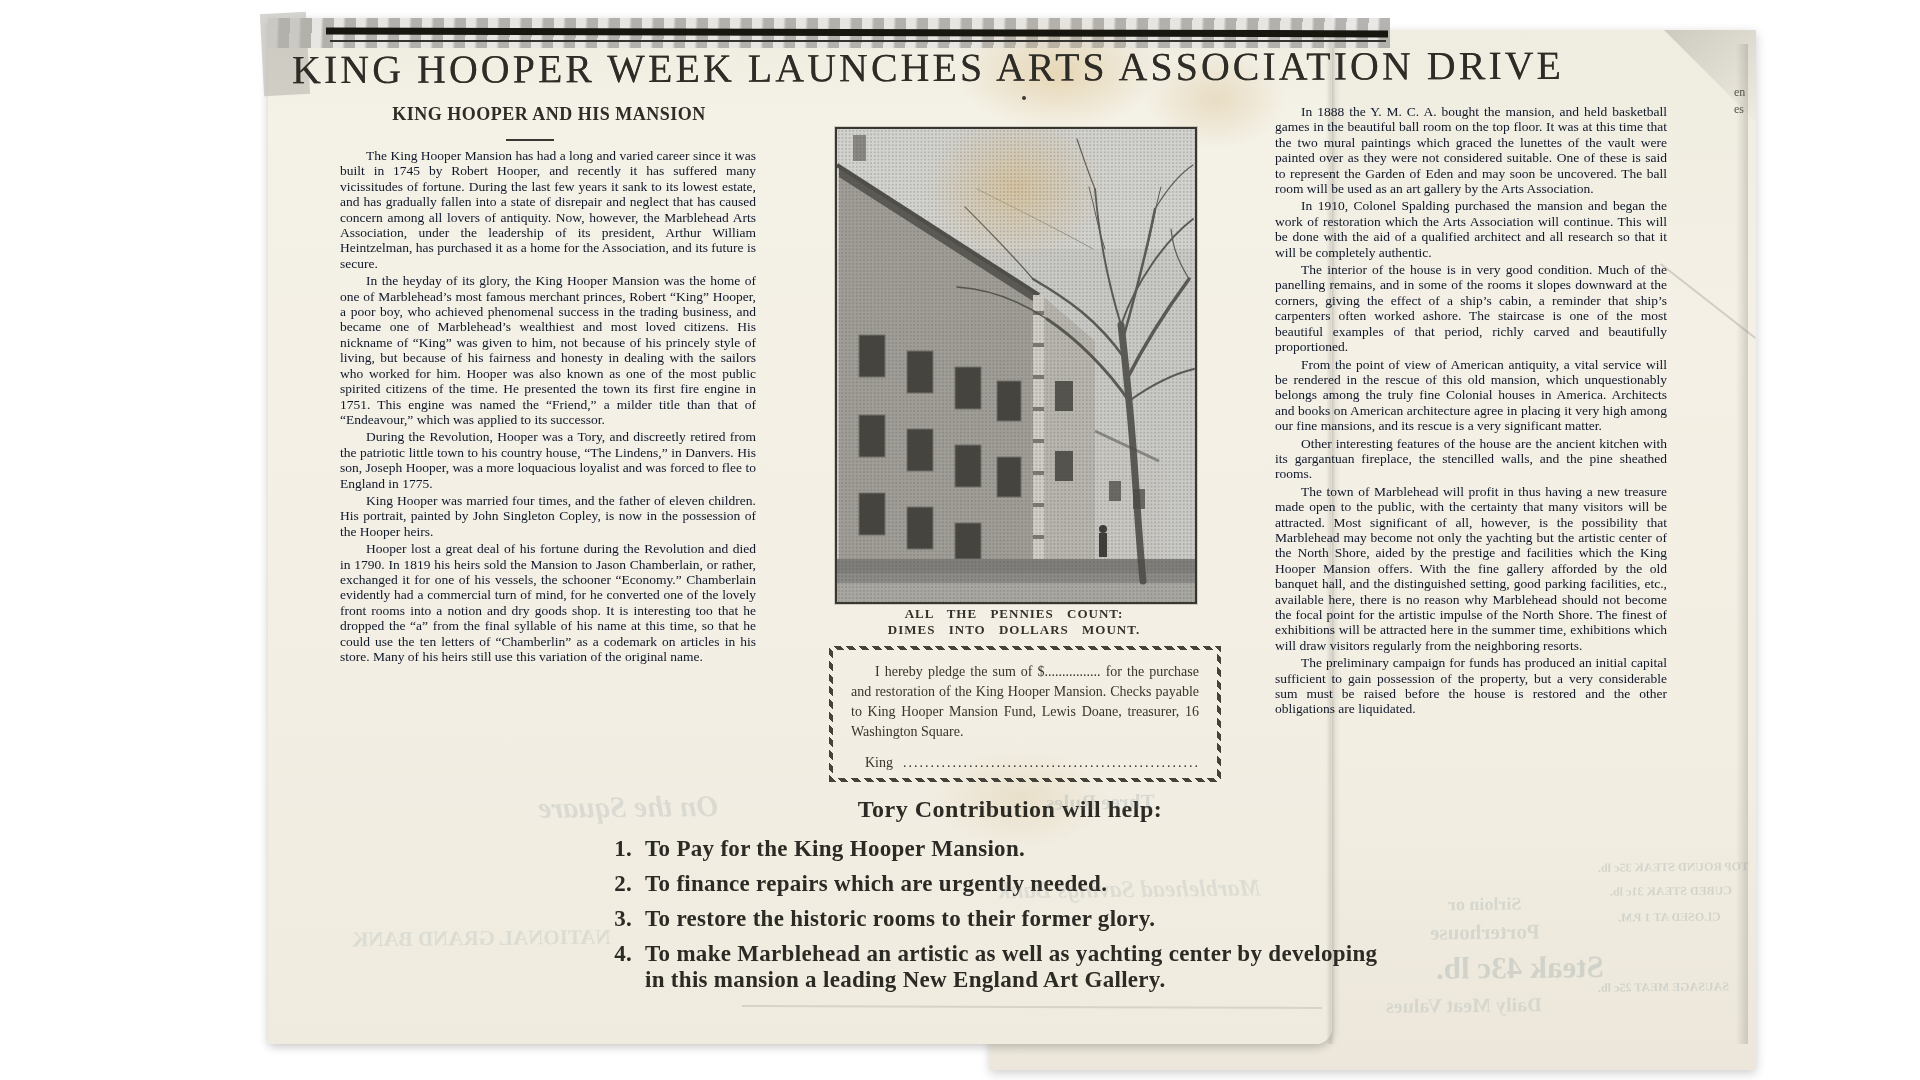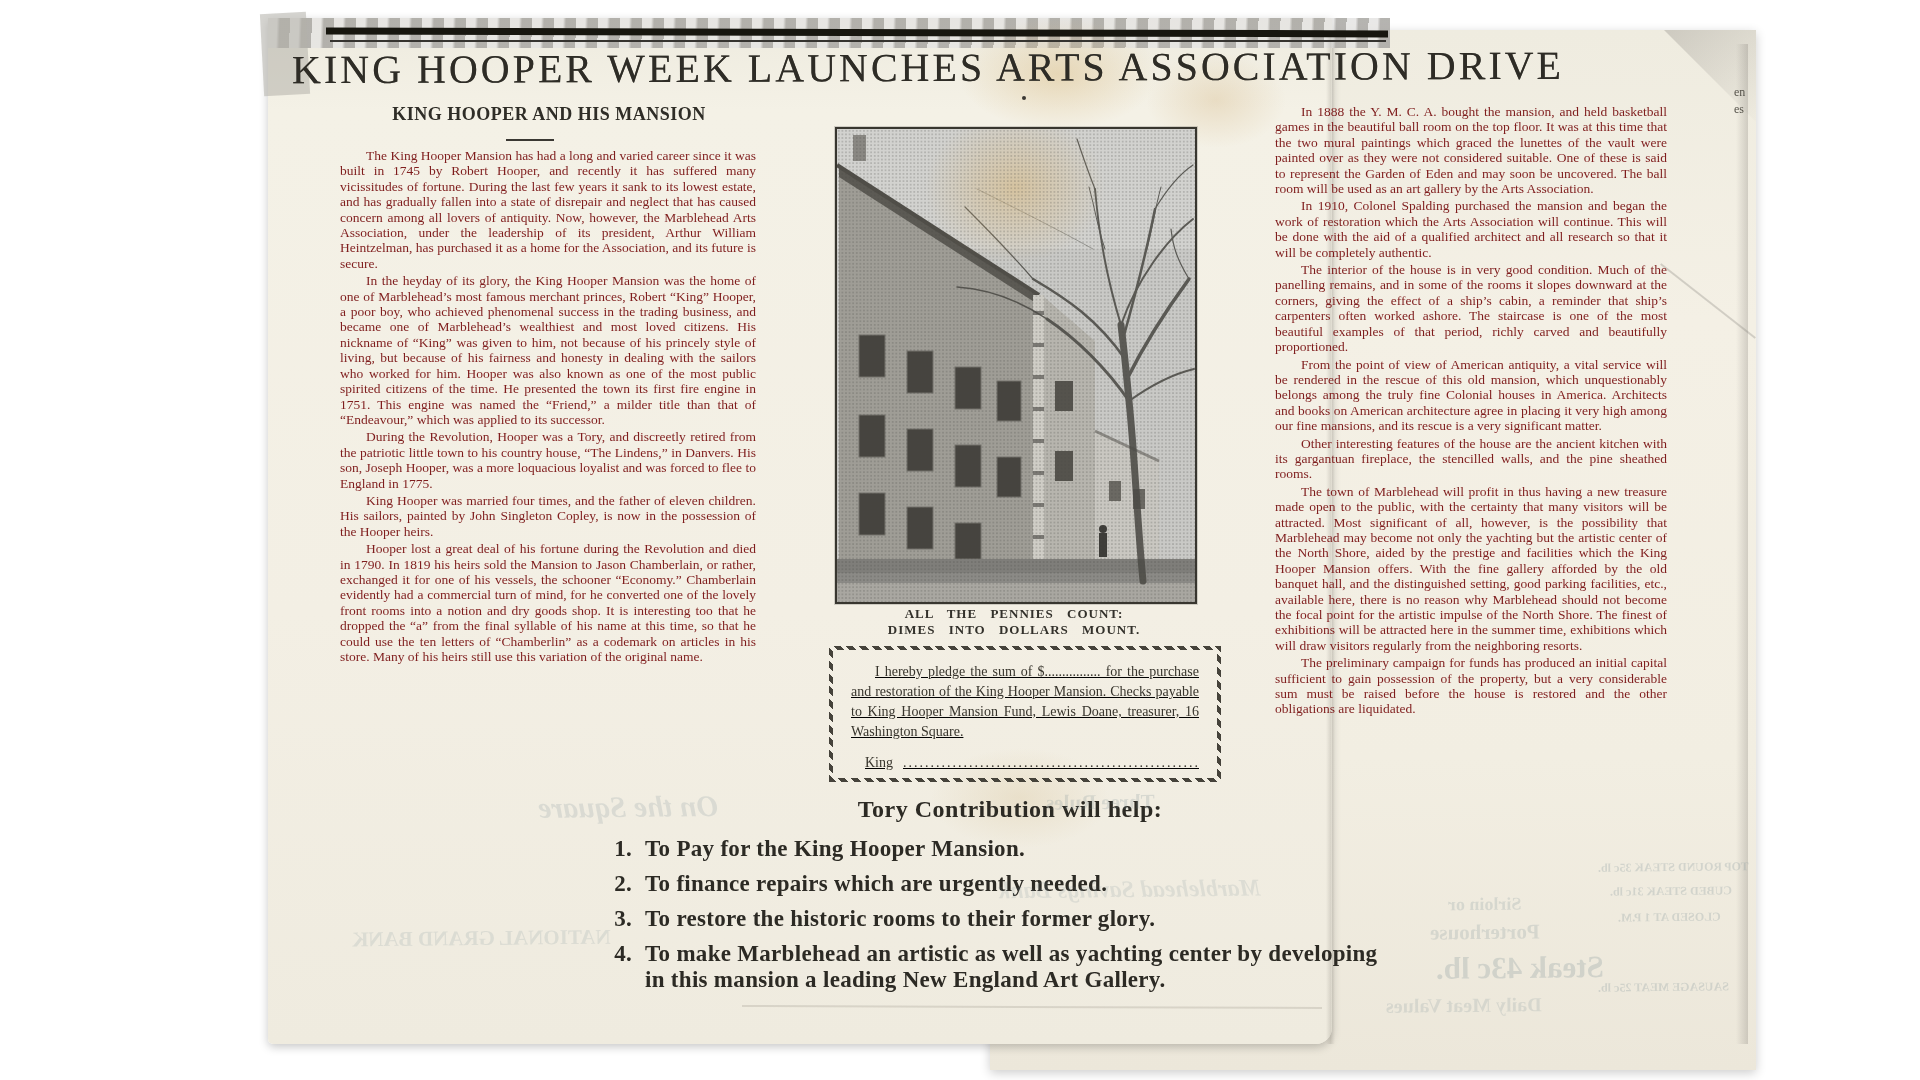"In 1888 the Y. M." .col { color: #7f1d1d -> #0f172a }
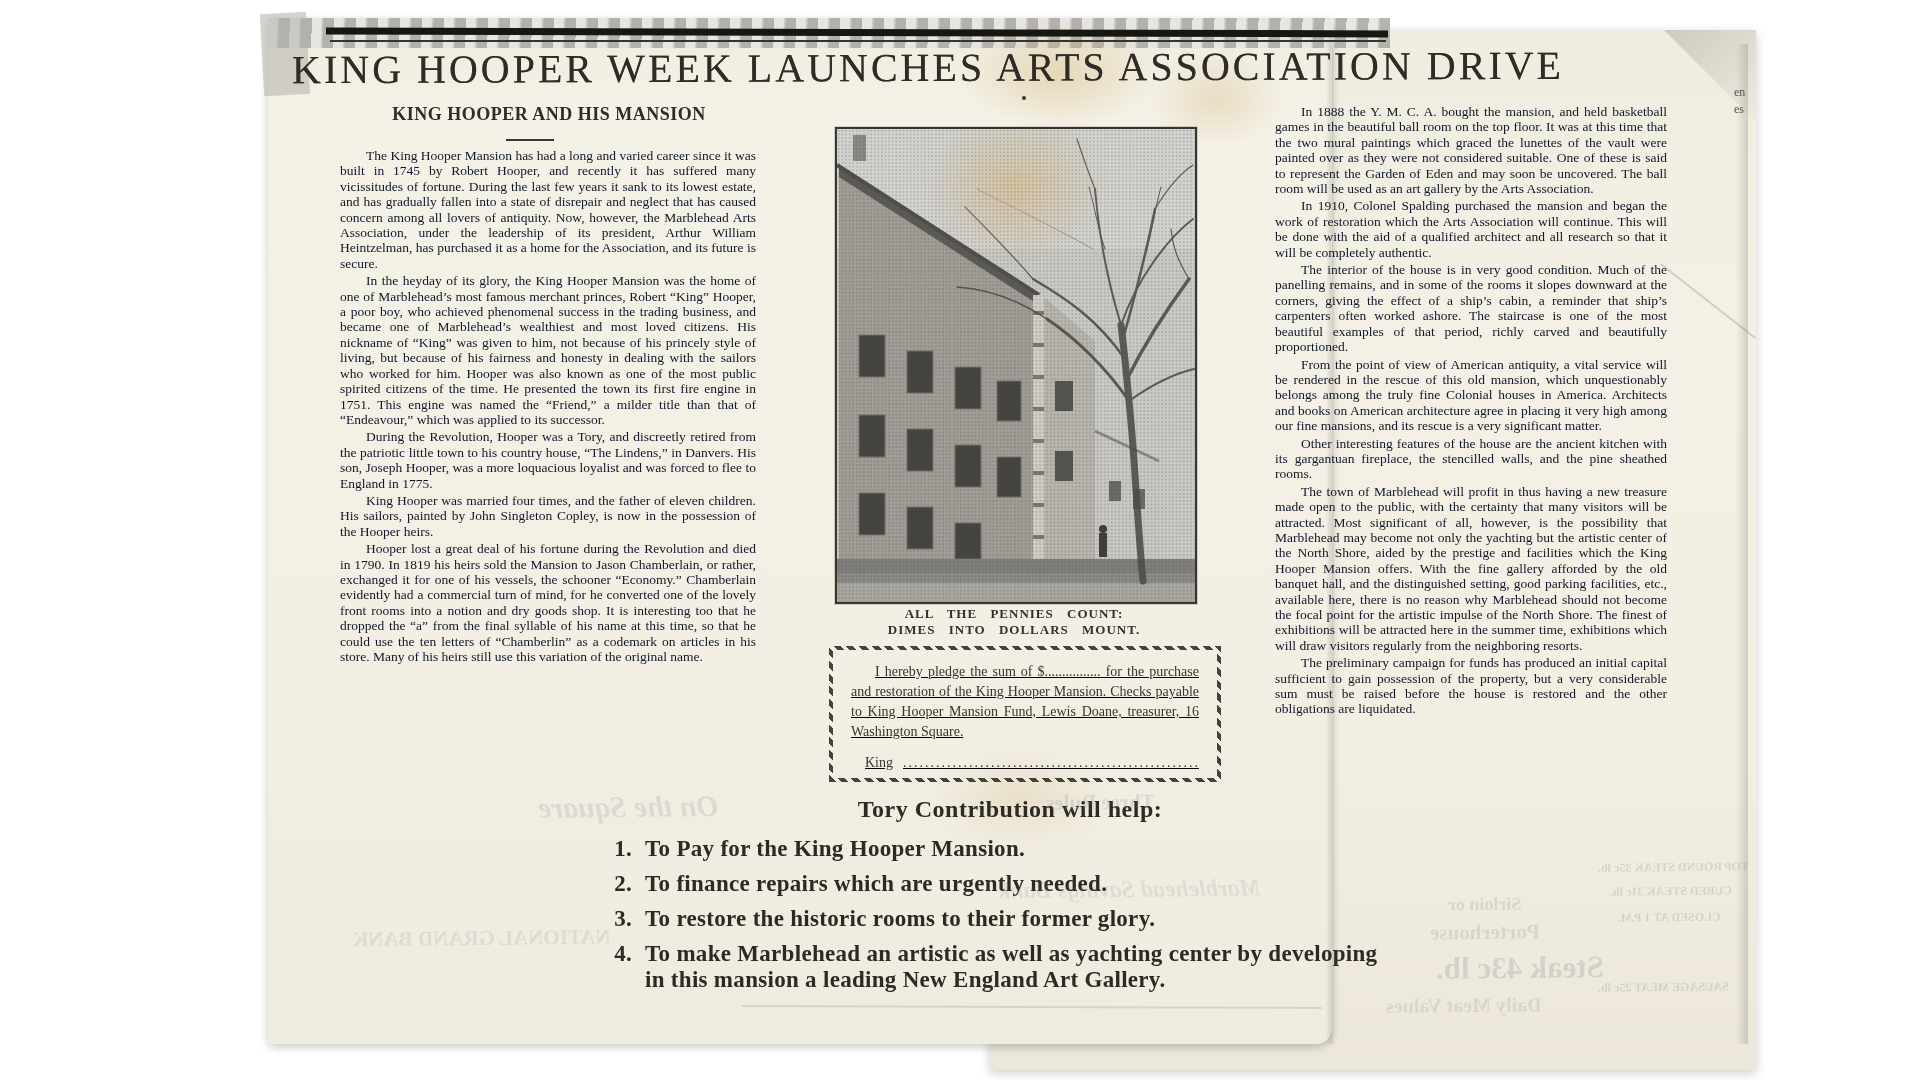"King Hooper was married four" p { text: sailors -> portrait }
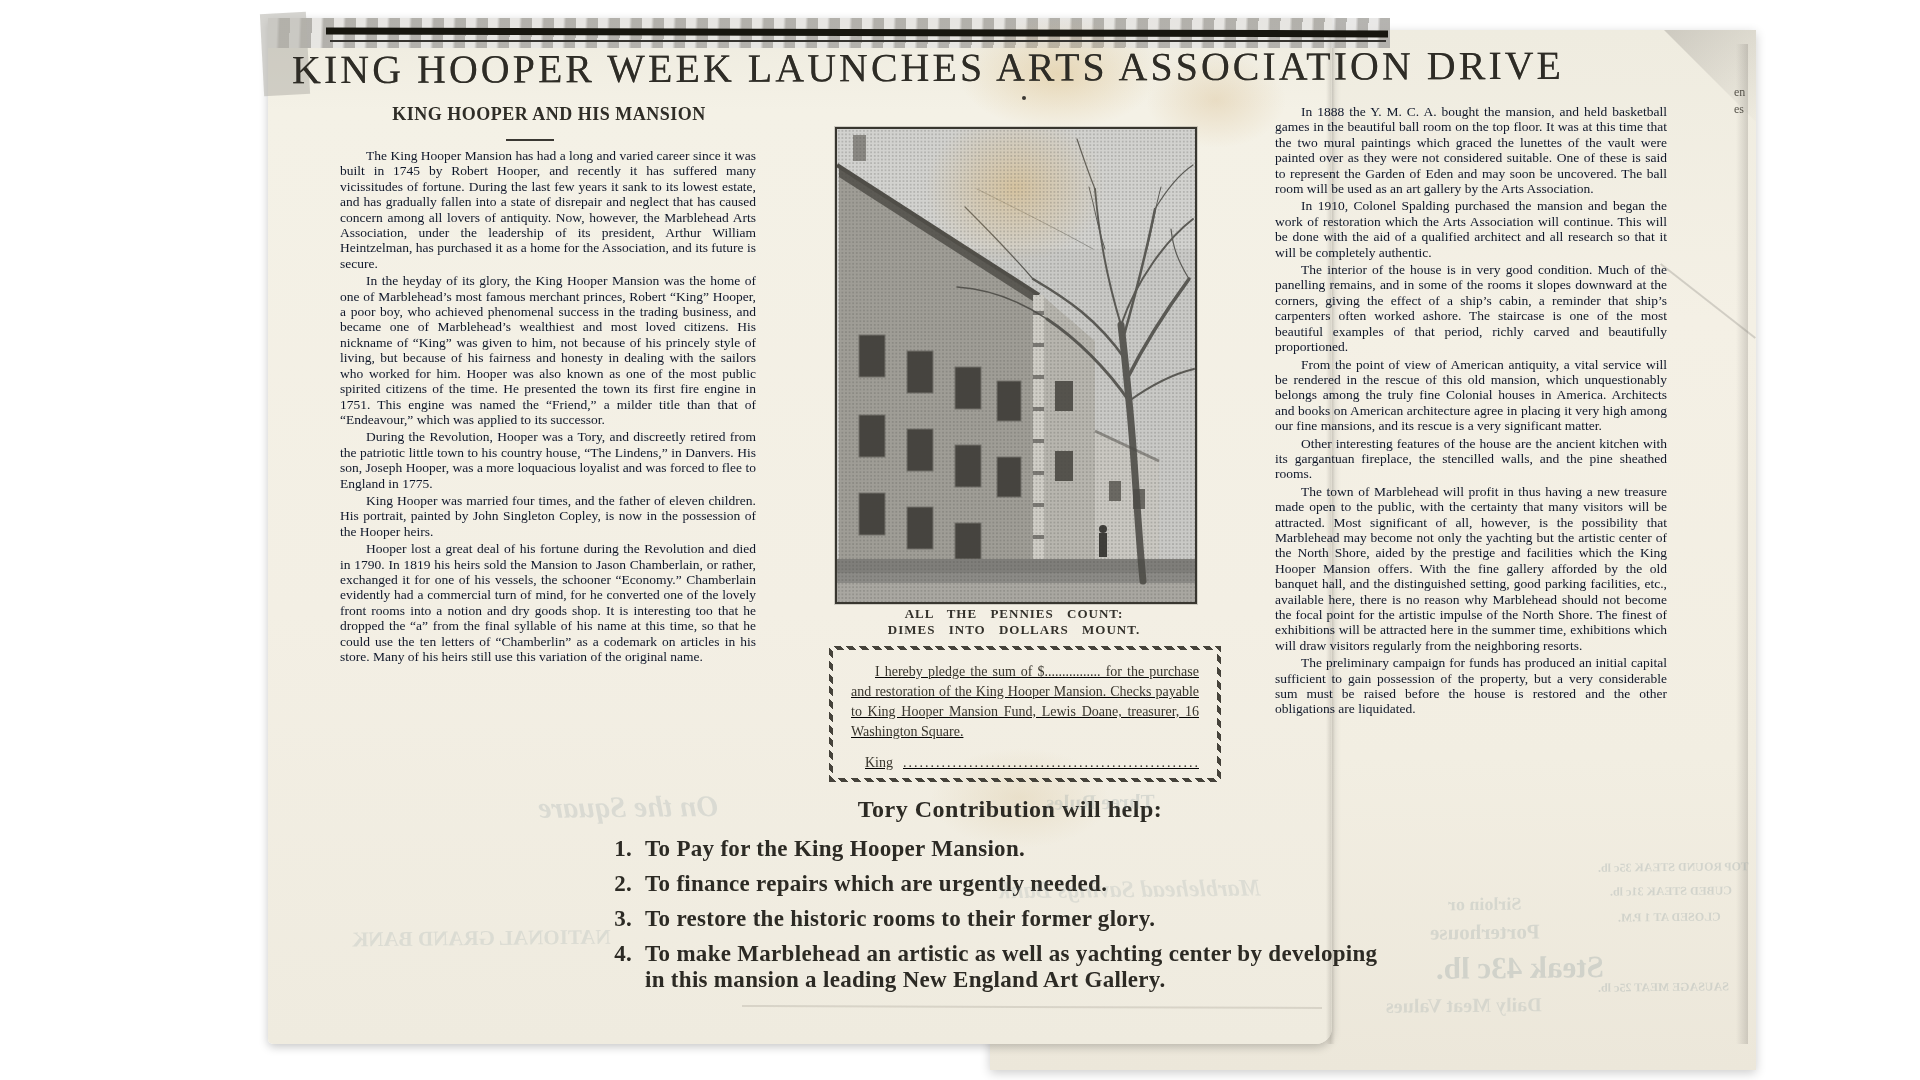"I hereby pledge the sum" .pledge-box { text-decoration: underline -> none }
